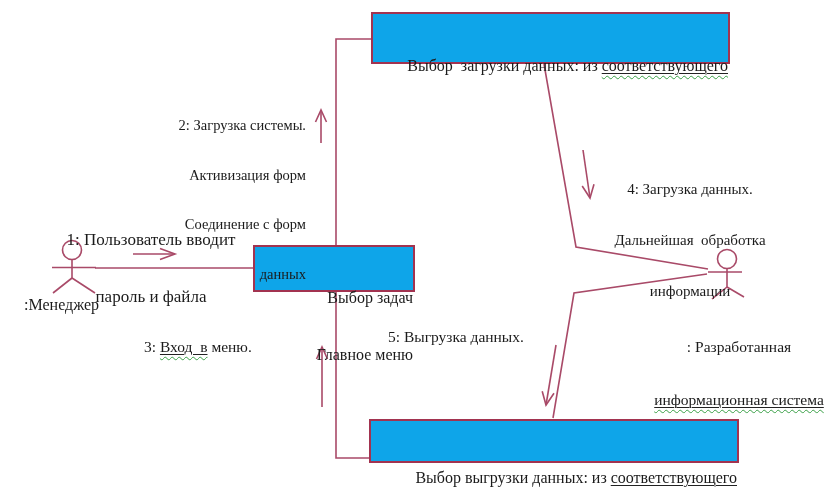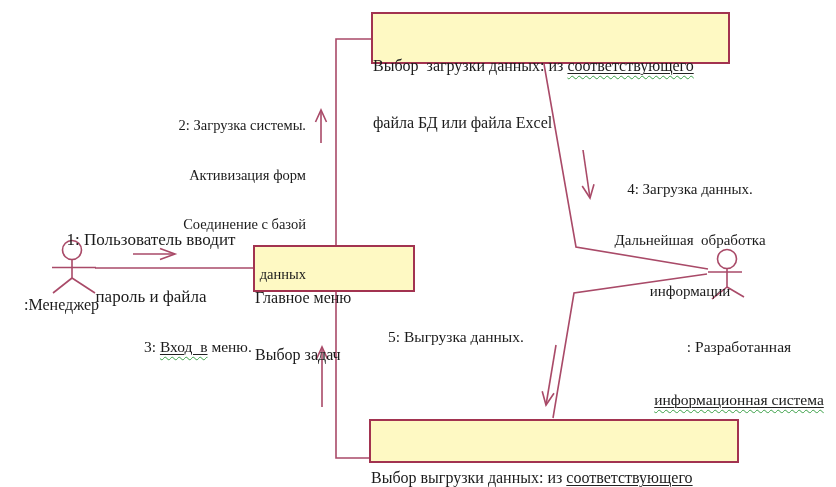"Выбор загрузки данных: из" .node { background: #fef9c3 -> #0ea5e9; text-align: left -> right }
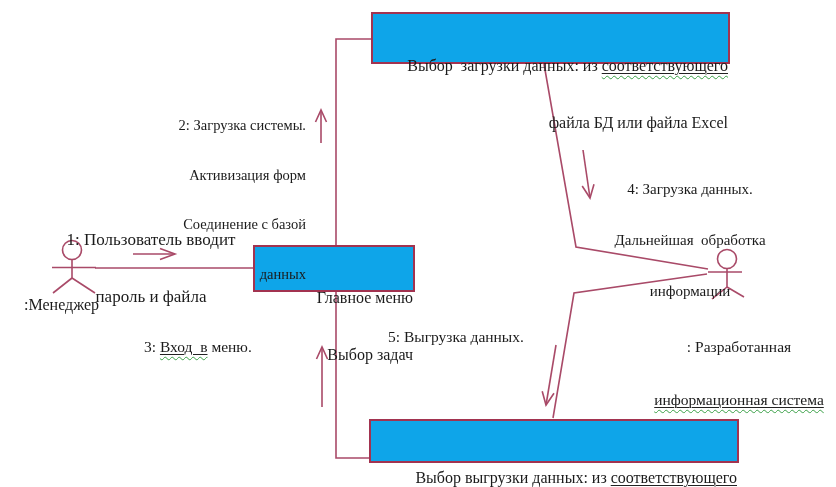"файла БД или файла Excel" div { html: <div>файла БД или файла Excel</div> -> none }
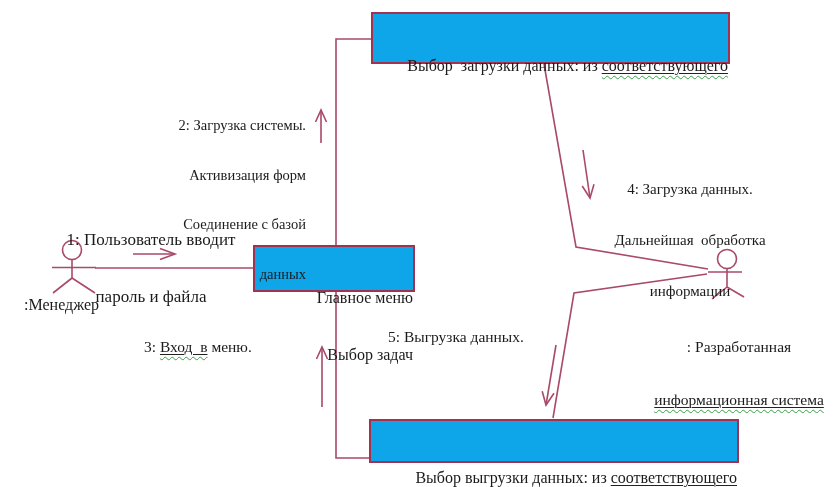"Соединение с базой" div { text: базой -> форм }
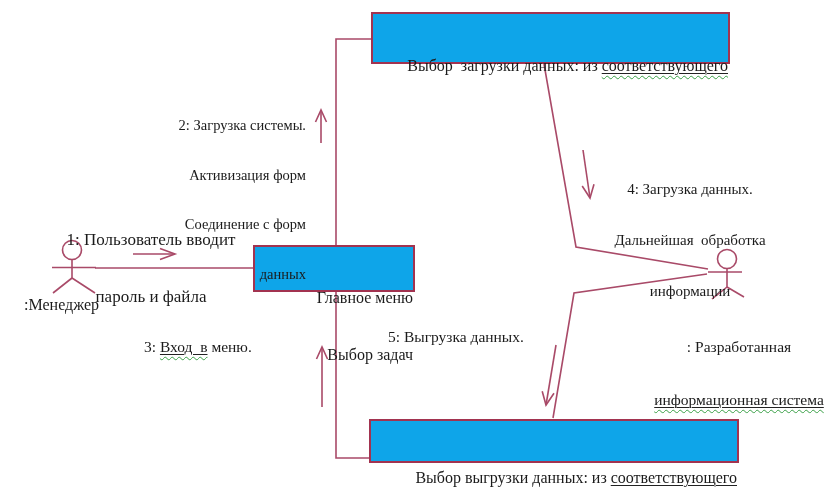"Главное меню" div { order: before "Выбор задач" -> after "Выбор задач" }
